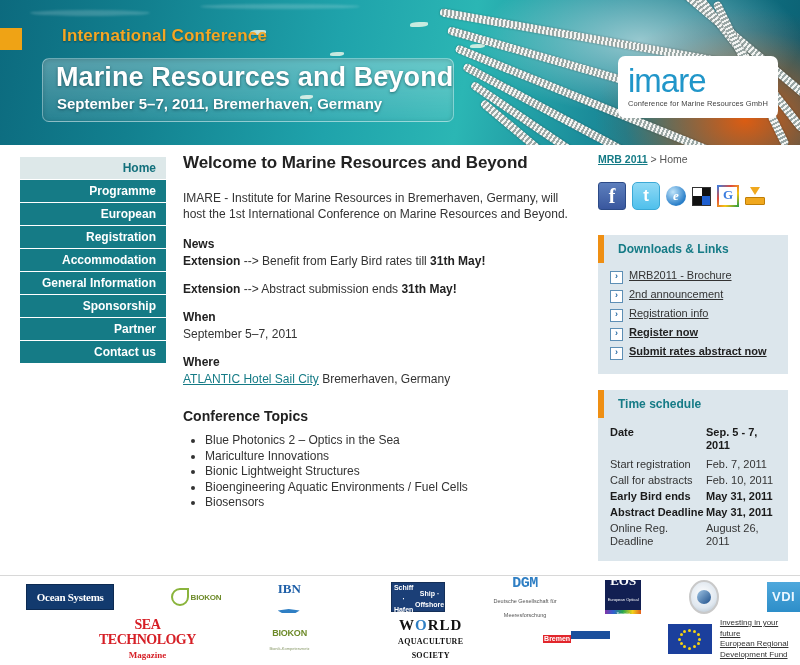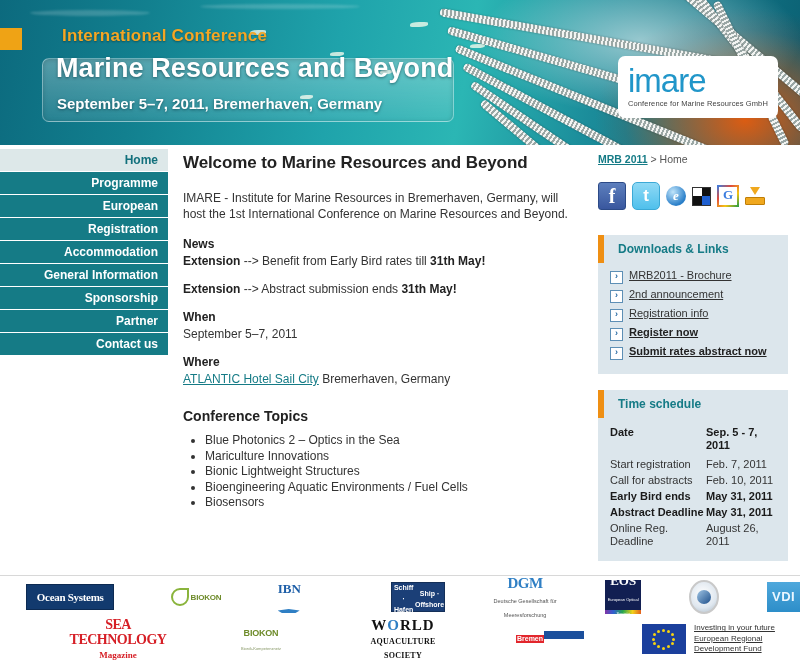"Marine Resources and Beyond" .banner-title { top: 53px -> 62px }
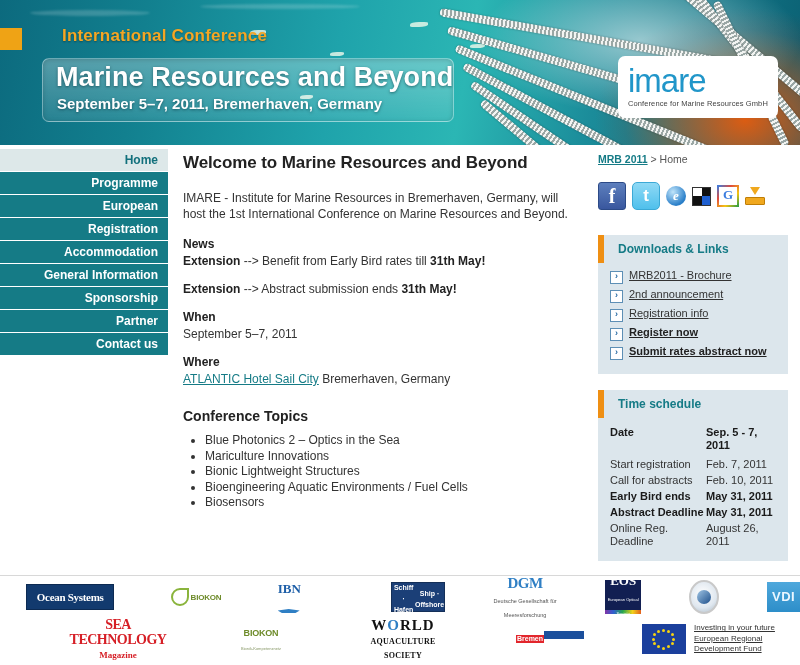"Home" .nav { padding-left: none -> 20px; top: 4px -> 12px; width: 168px -> 146px }
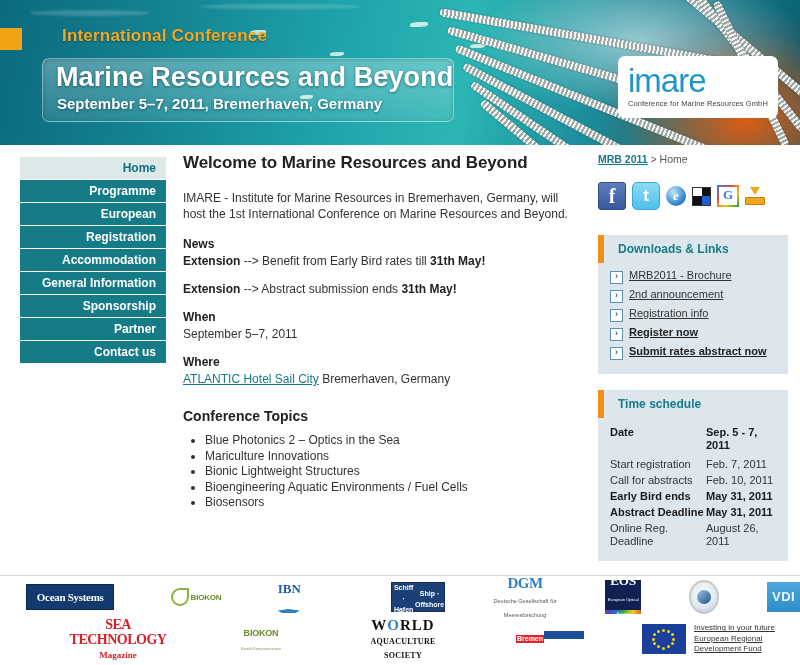"DGM" .lg-dgm .t { font-family: Liberation Serif, serif -> Liberation Mono, monospace }
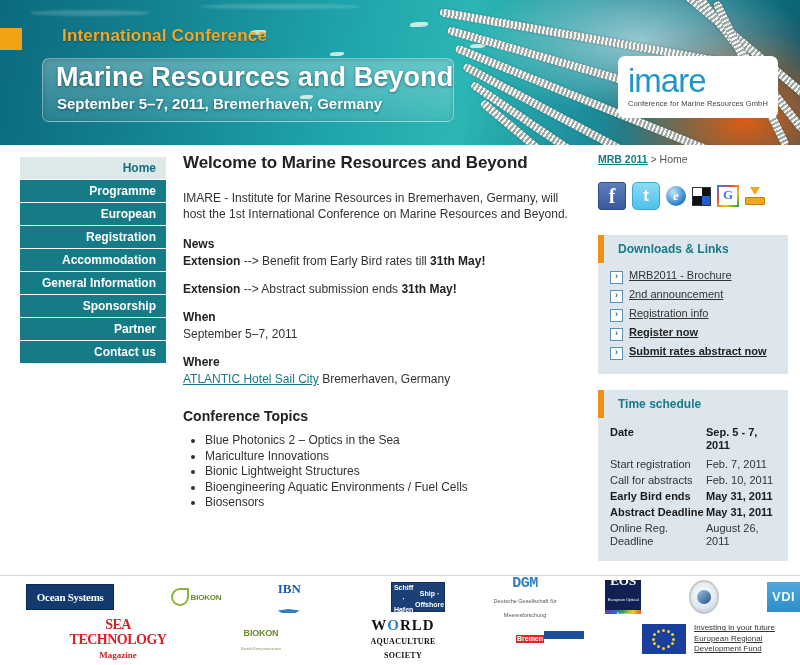"SEA TECHNOLOGY" .logorow.r2 { padding-left: 62px -> 92px }
